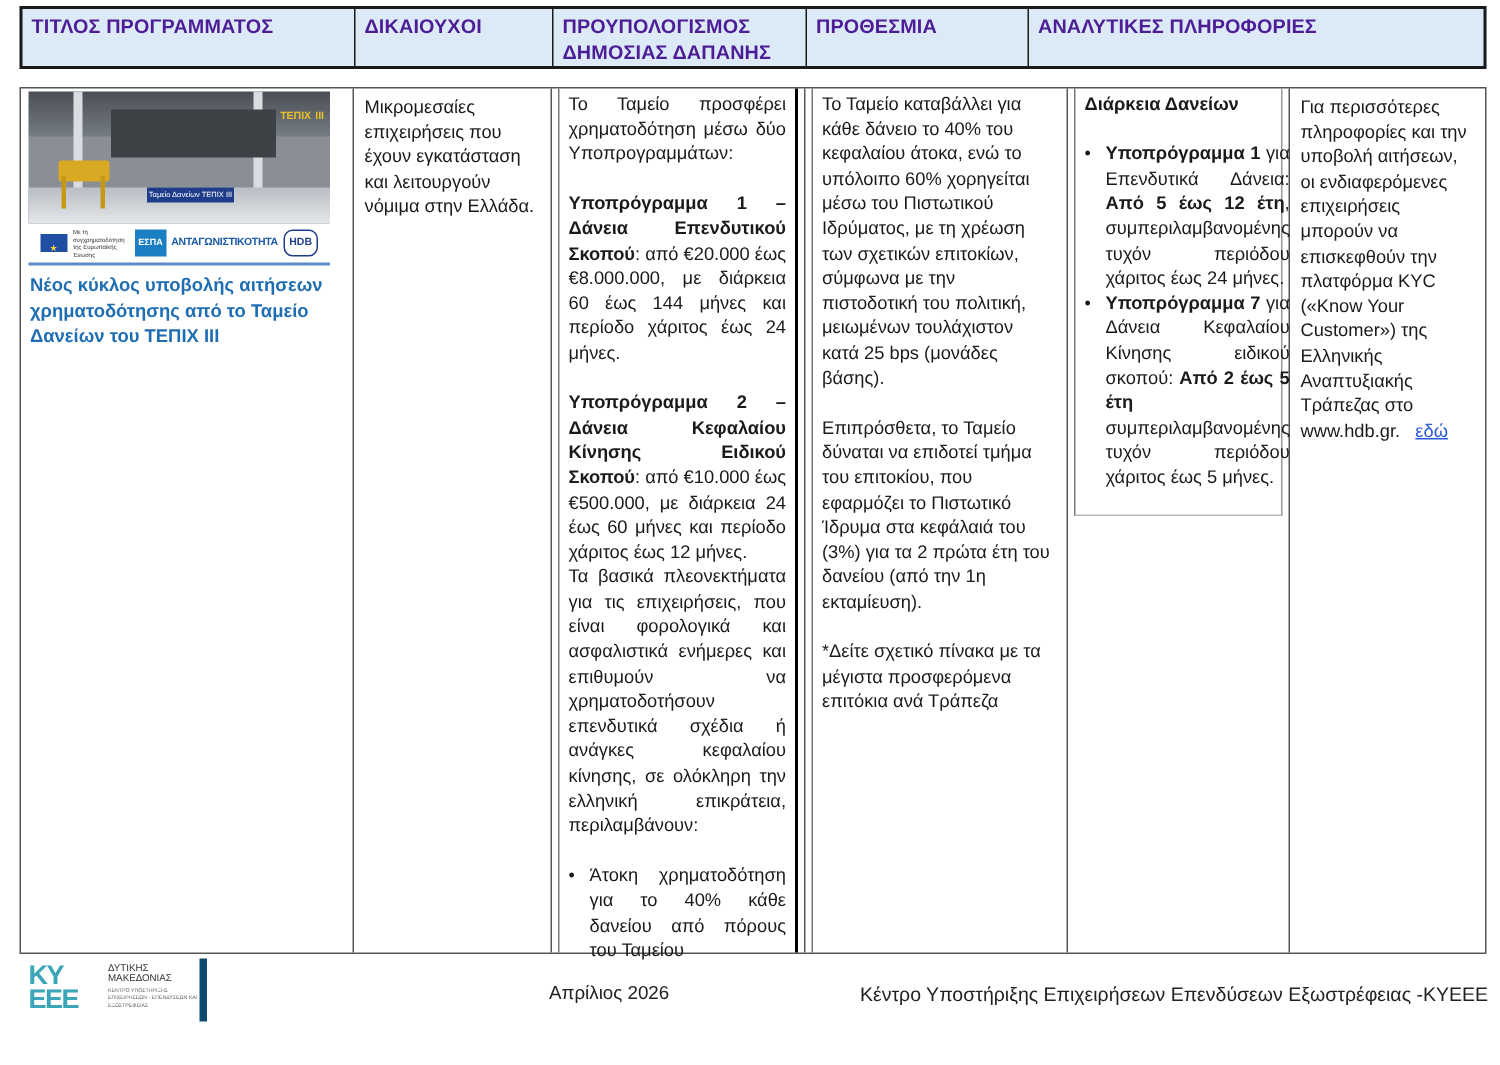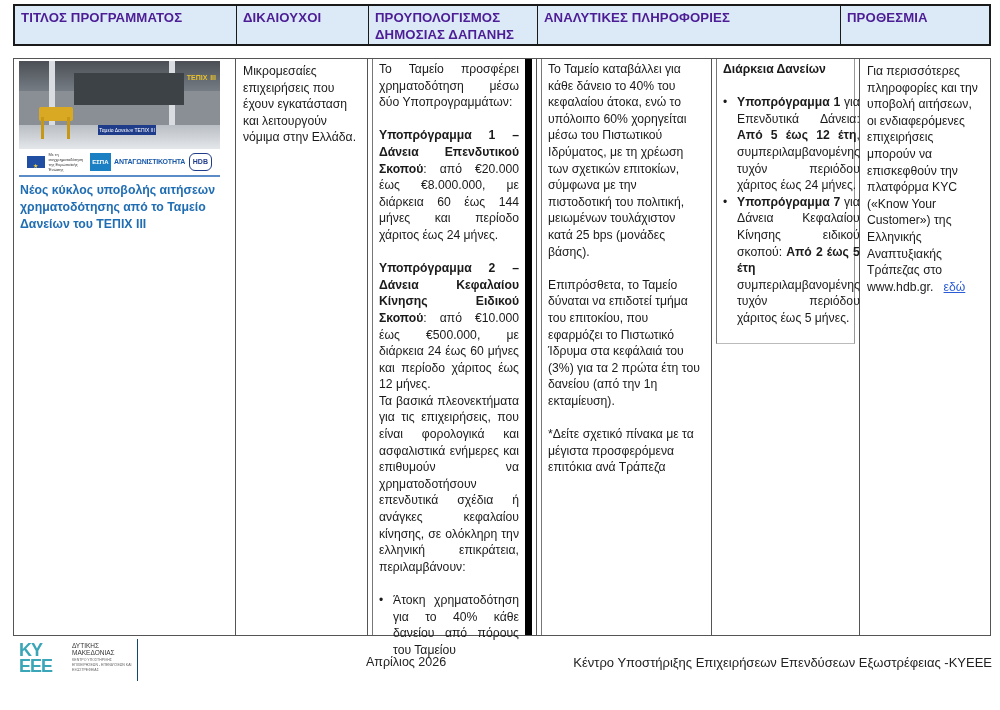"ΑΝΑΛΥΤΙΚΕΣ ΠΛΗΡΟΦΟΡΙΕΣ" div.hcell { order: before "ΠΡΟΘΕΣΜΙΑ" -> after "ΠΡΟΘΕΣΜΙΑ" }
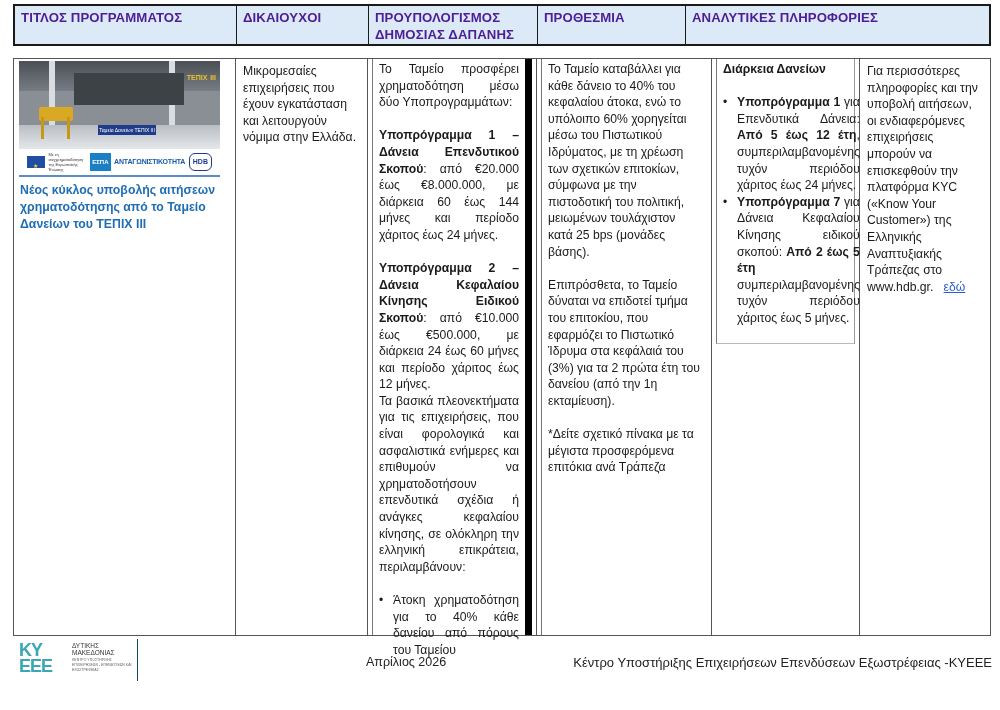"Το Ταμείο προσφέρει χρηματοδότηση μέσω" .inner-box { border-right: 7px solid #000000 -> 2px solid #000000 }
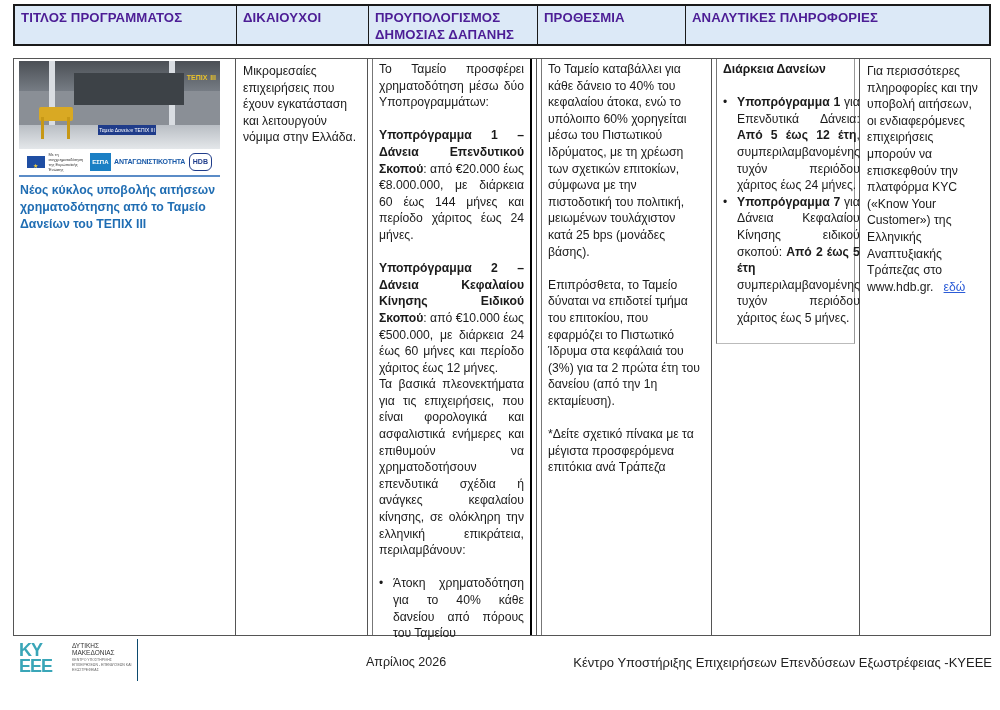"KY" .footer-logo { border-right: 1px solid #0c4a6e -> 5px solid #0c4a6e }
